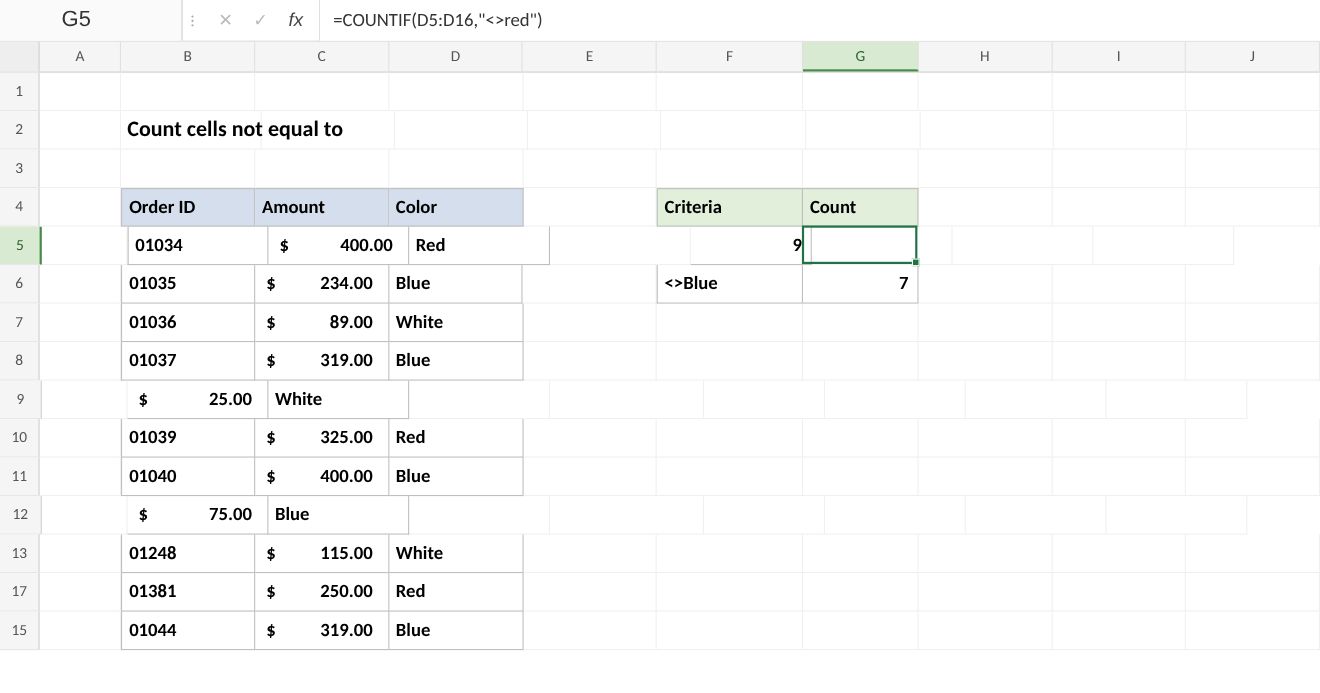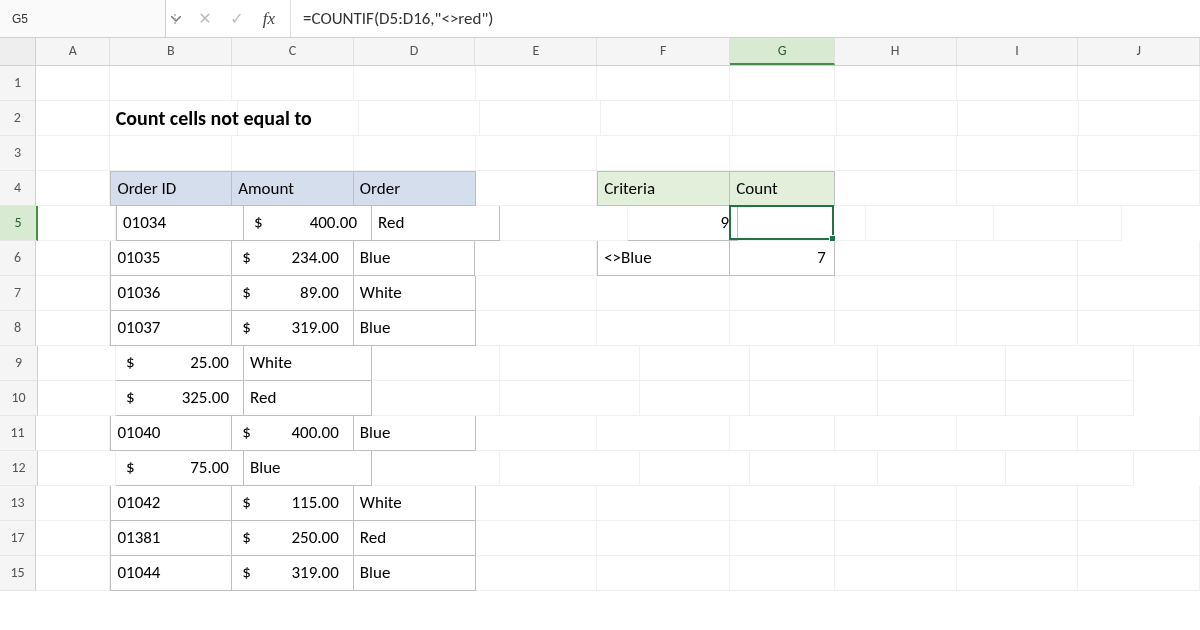"G5" .name-box { font-size: 12px -> 20px; margin-left: none -> 44px }
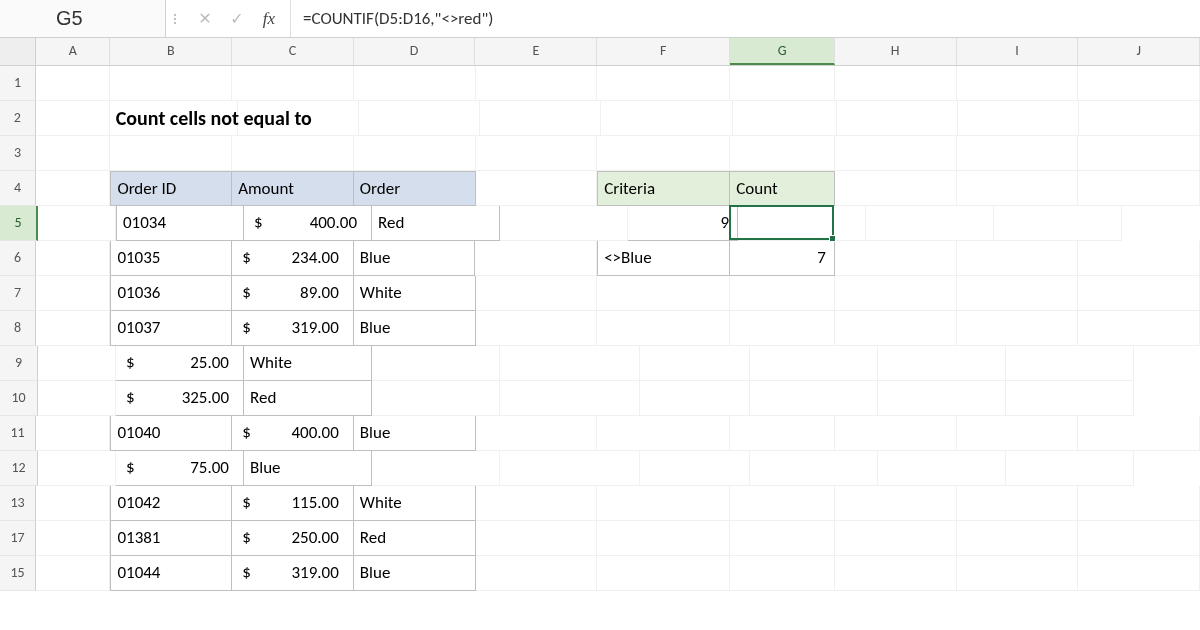"fx" .fx-label { font-family: Liberation Serif, serif -> Liberation Sans, sans-serif }
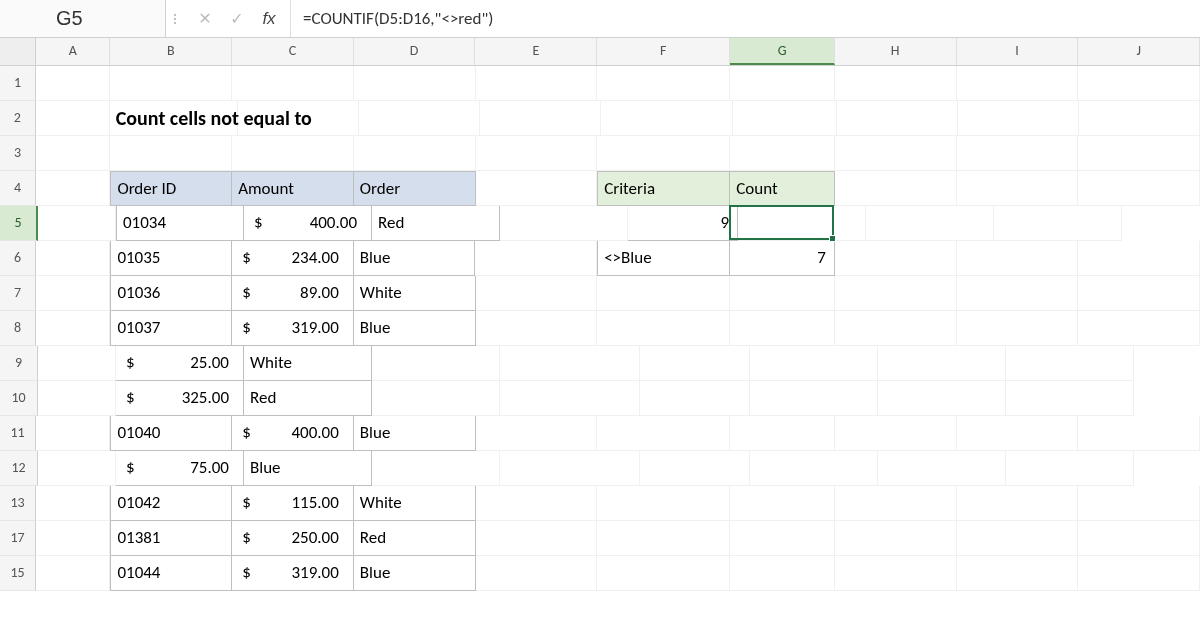"Order ID" .tbl-r { font-weight: none -> bold }
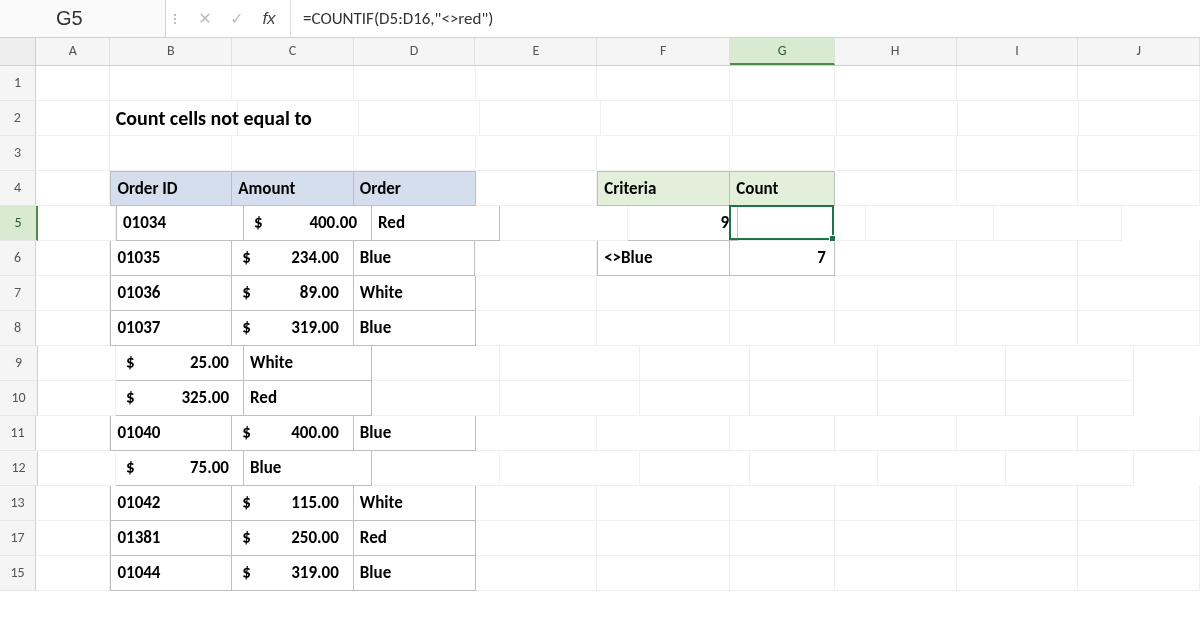"Order" div.cell { text: Order -> Color }
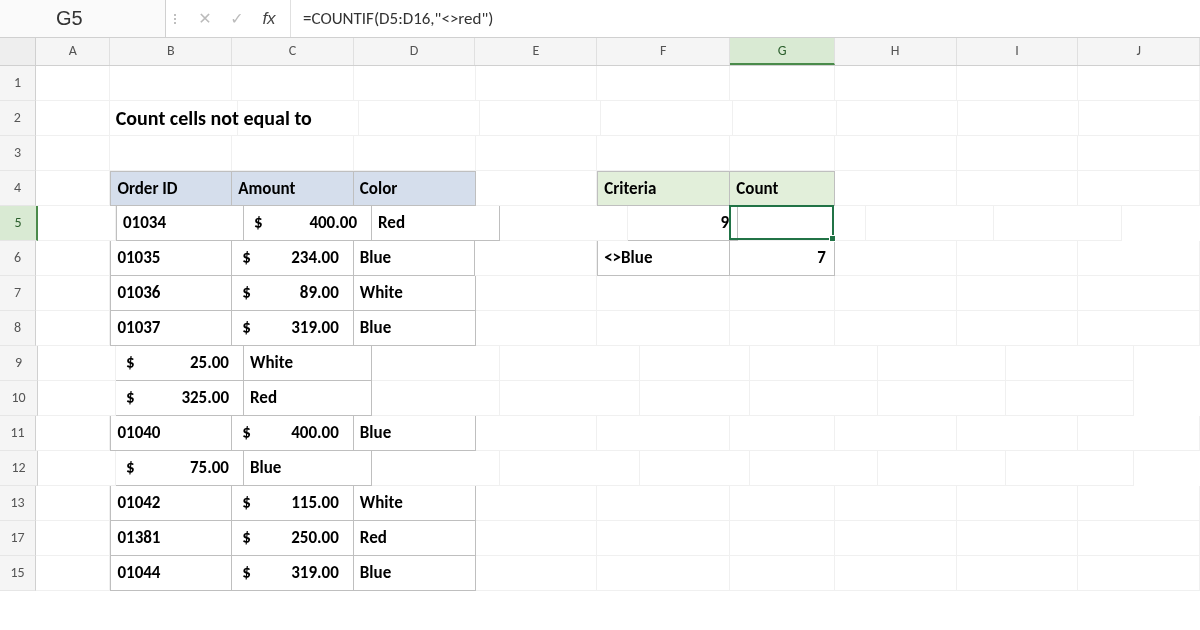"01039" div.cell { html: none -> <div>01039</div> }
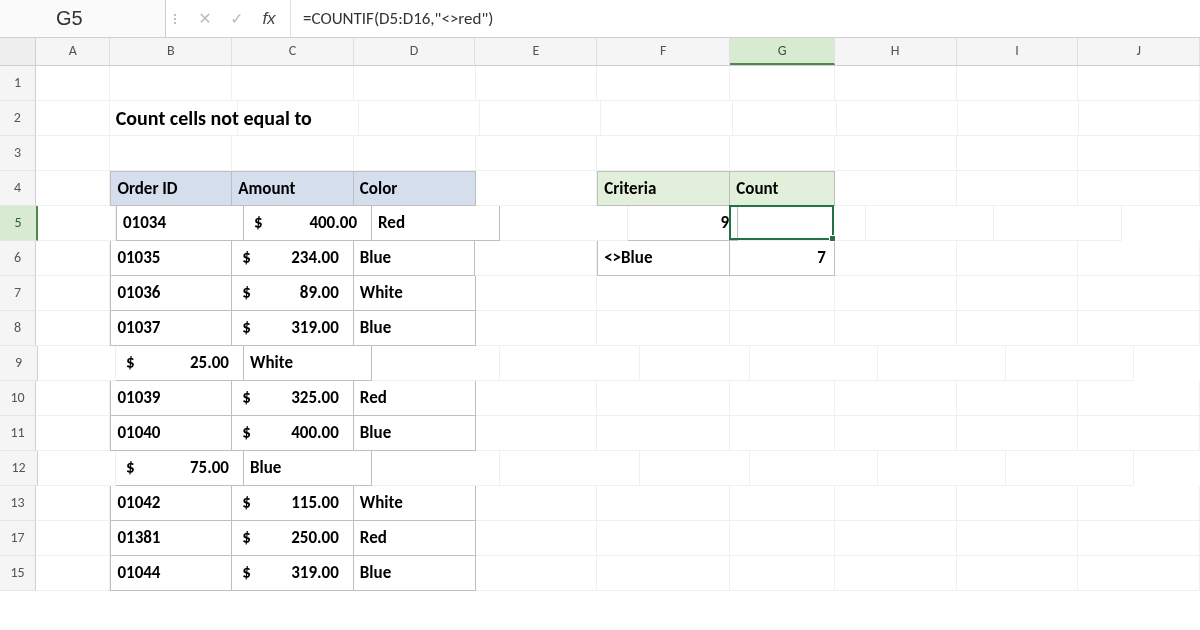"01042" div.cell { text: 01042 -> 01248 }
